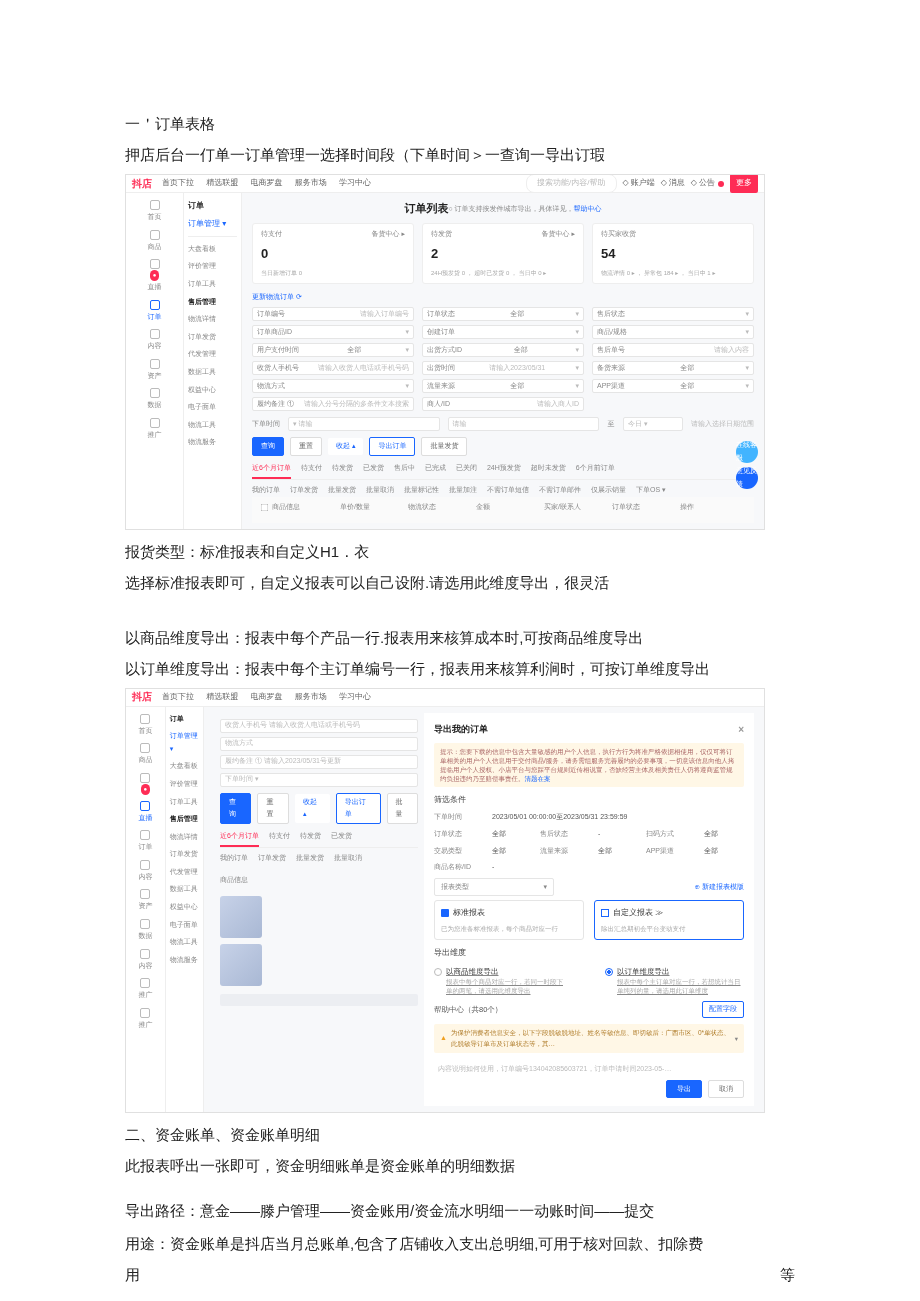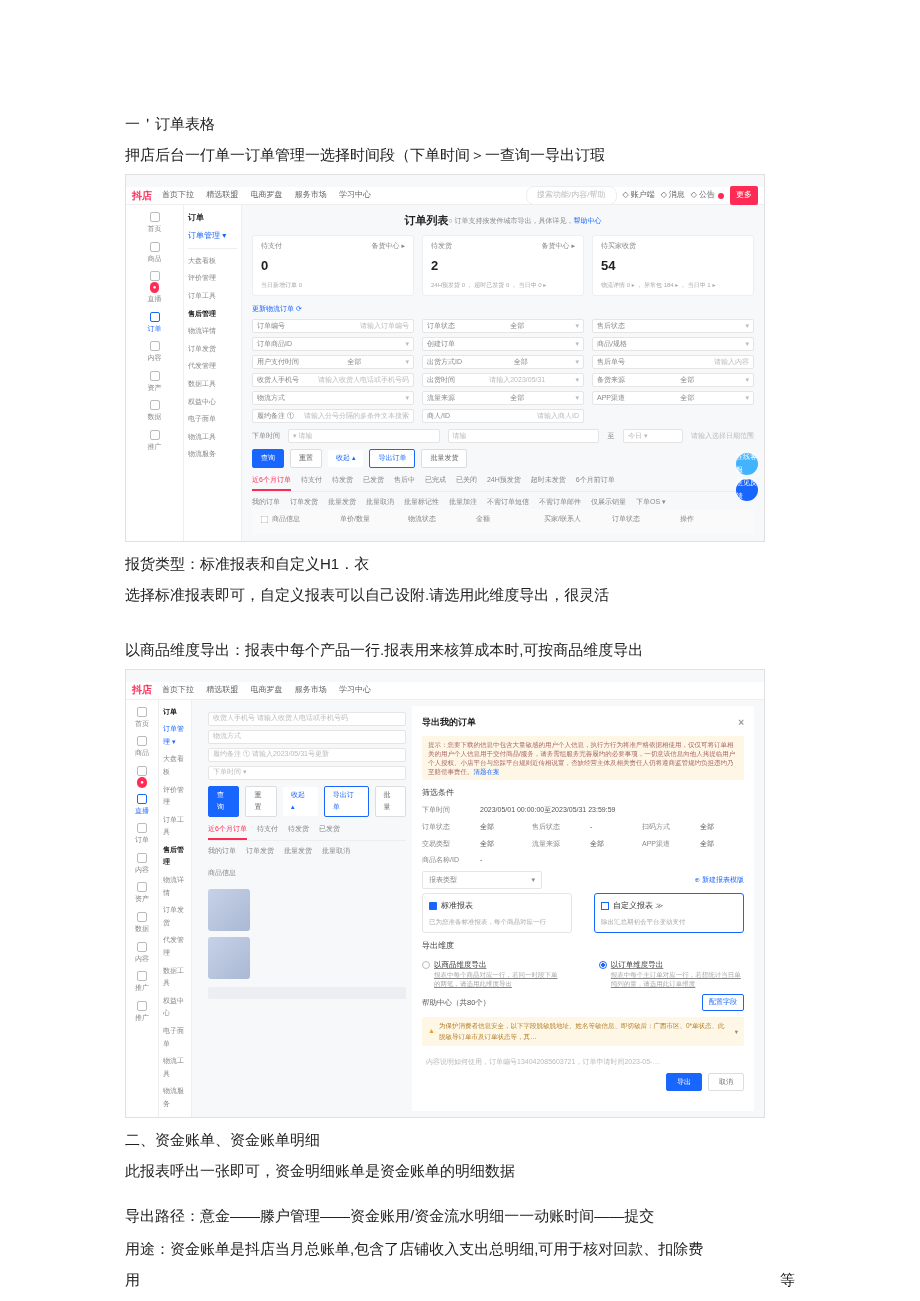"抖店" .mini .topbar { margin-top: 12px -> none }
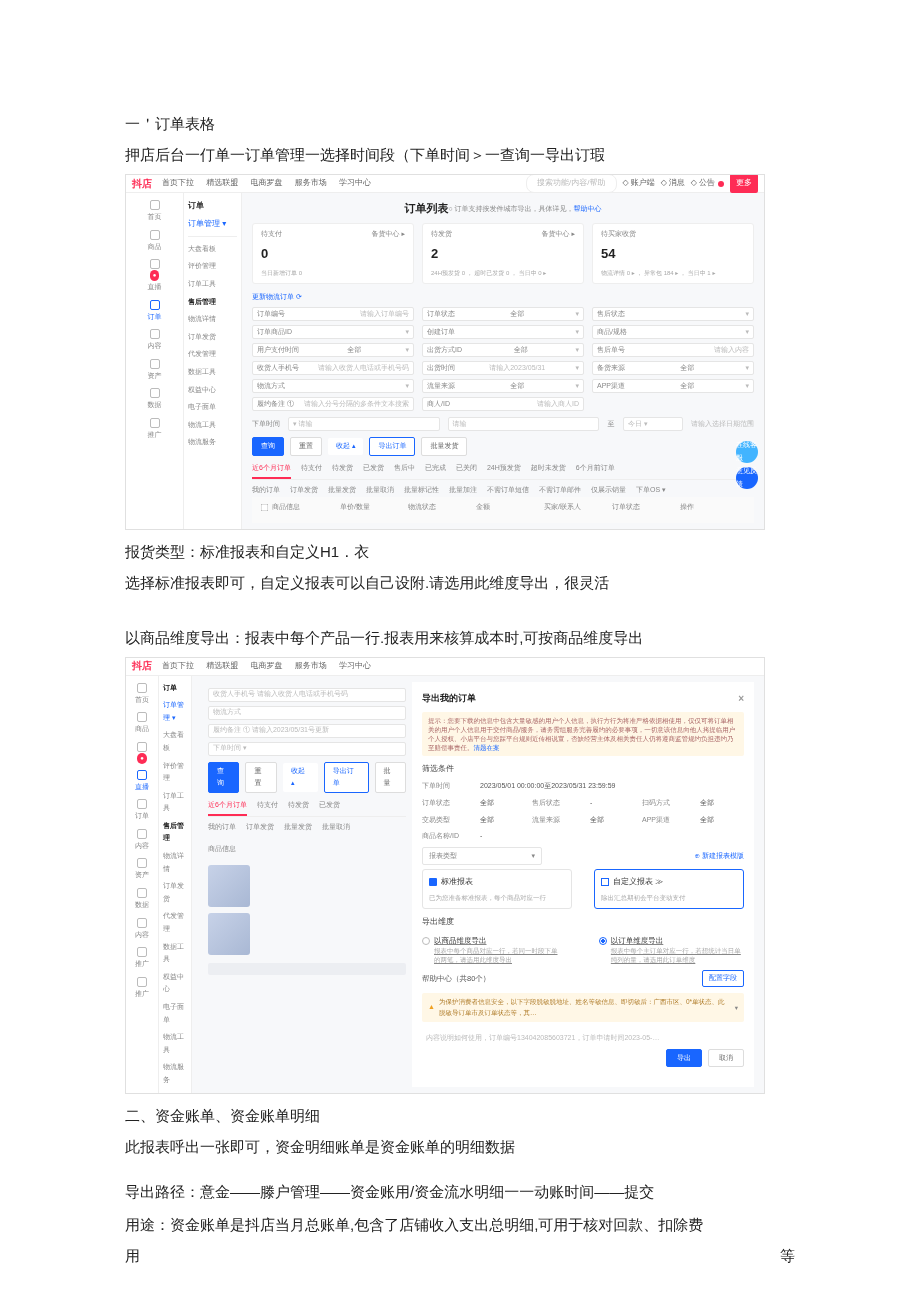"以订单维度导出：报表中每个主订单编号一行，报表用来核算利涧时，可按订单维度导出" div.para { html: none -> <div>以订单维度导出：报表中每个主订单编号一行，报表用来核算利涧时，可按订单维度导出</div> }
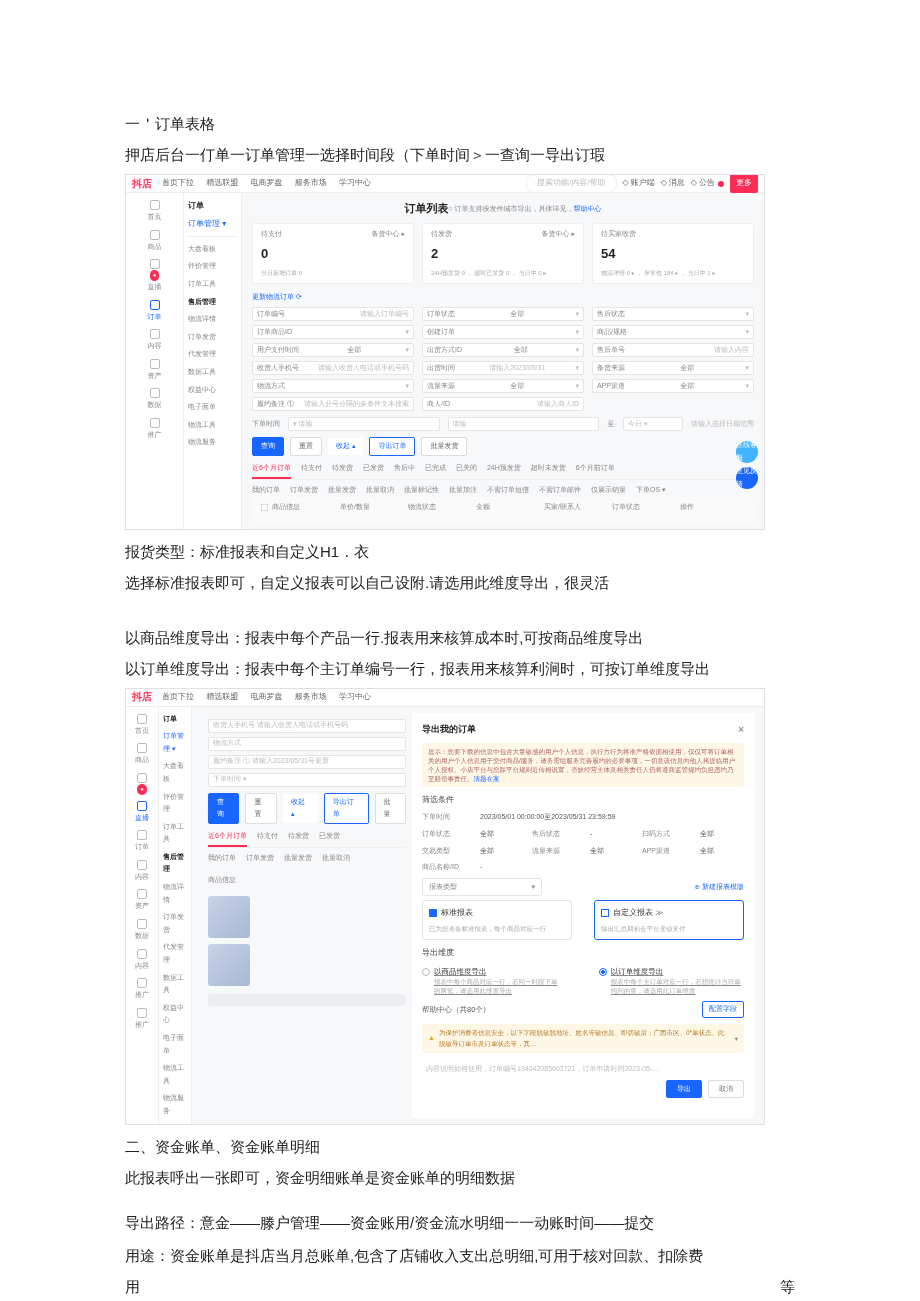"自定义报表 ≫" .mini2 .rcard.sel { margin-left: 12px -> none }
